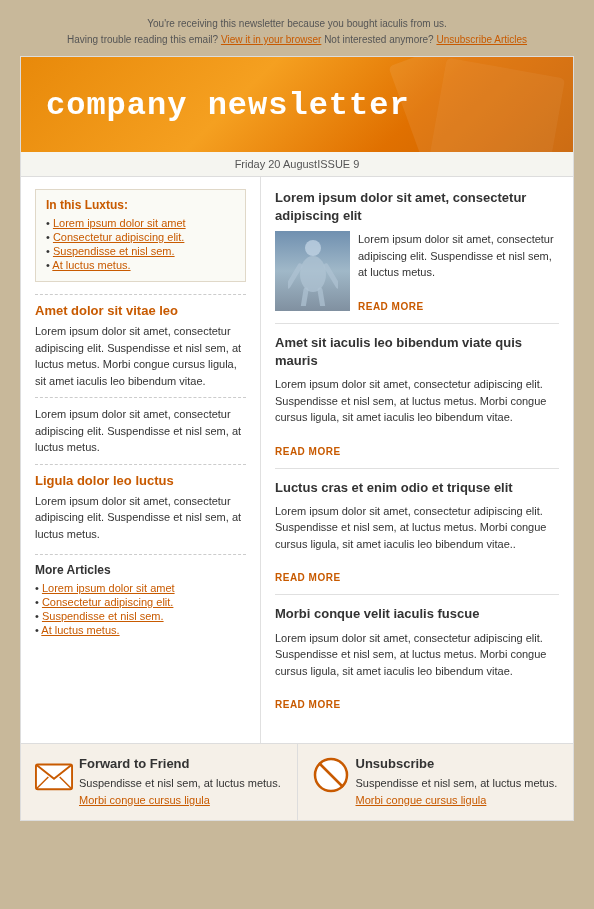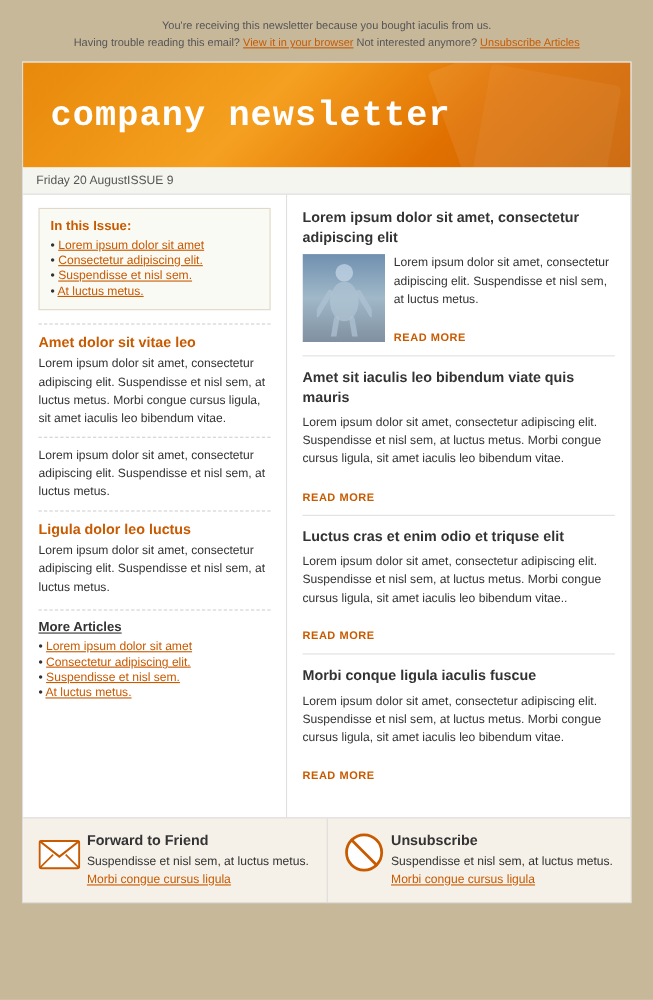"Friday 20 August" .date-bar { justify-content: flex-start -> center }
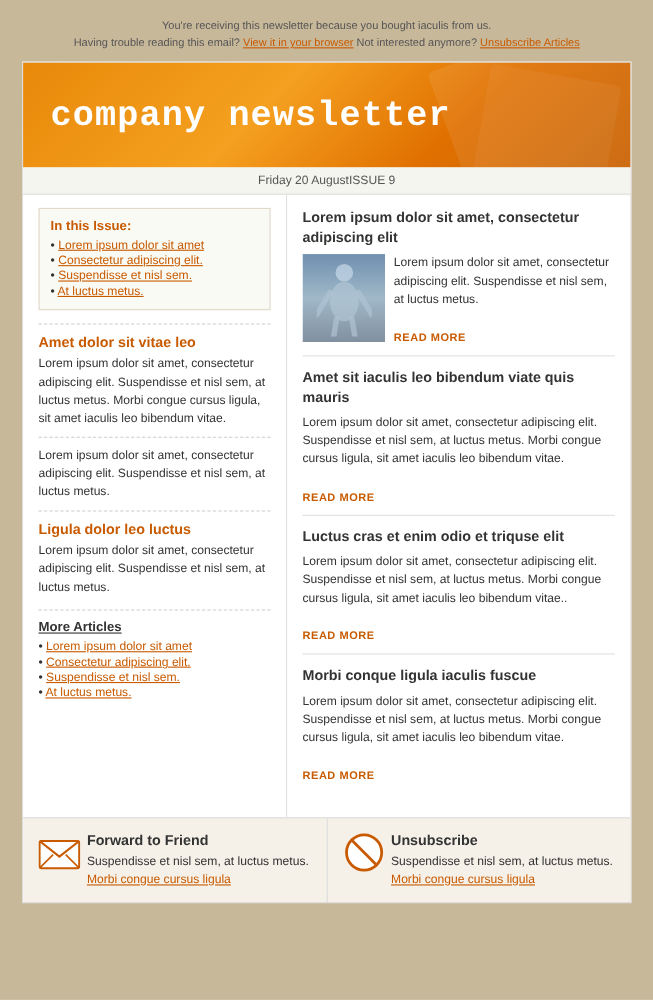"In this Issue:" h3 { text: Issue -> Luxtus }
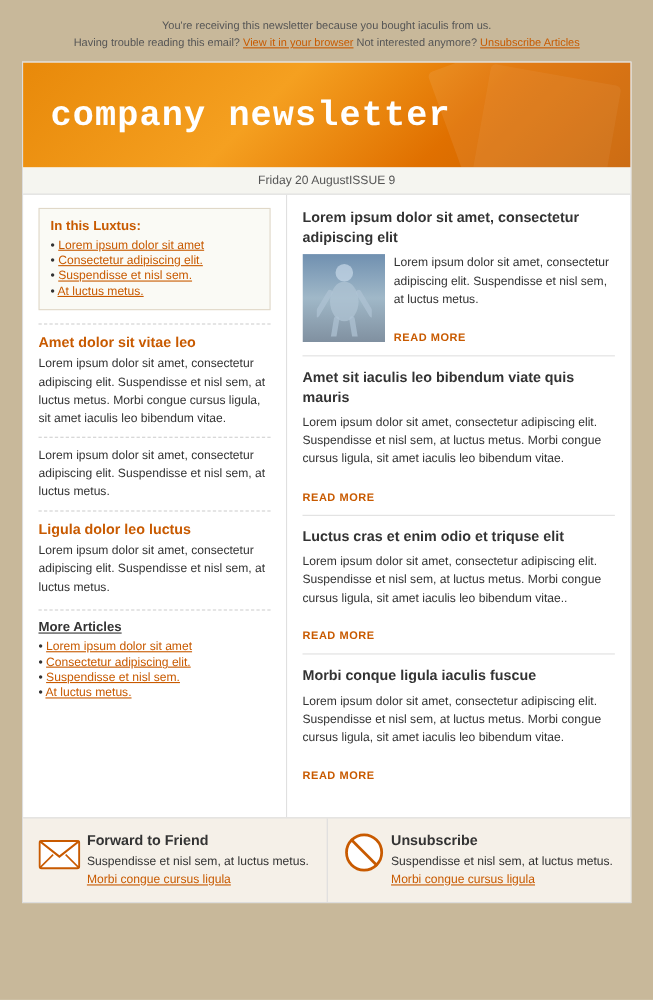"More Articles" .more-articles h3 { text-decoration: underline -> none }
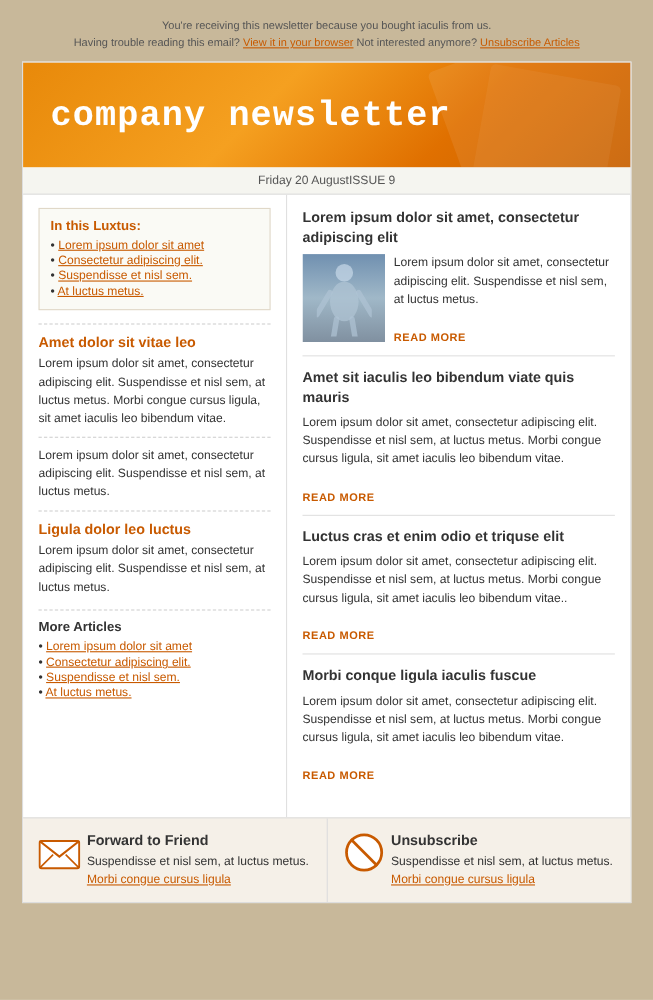"Morbi conque ligula iaculis fuscue" h2 { text: ligula -> velit }
